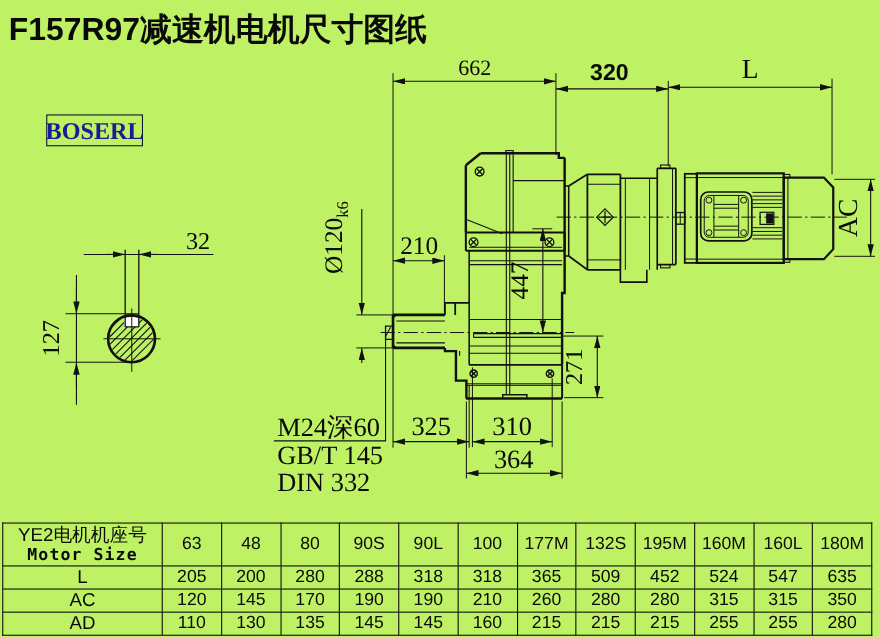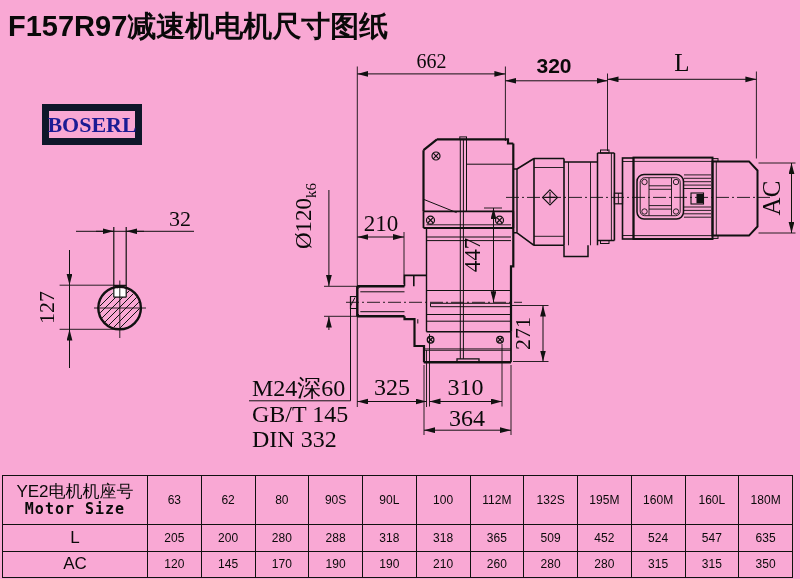"F157R97减速机电机尺寸图纸" #page { background: #f9a8d4 -> #bef264 }
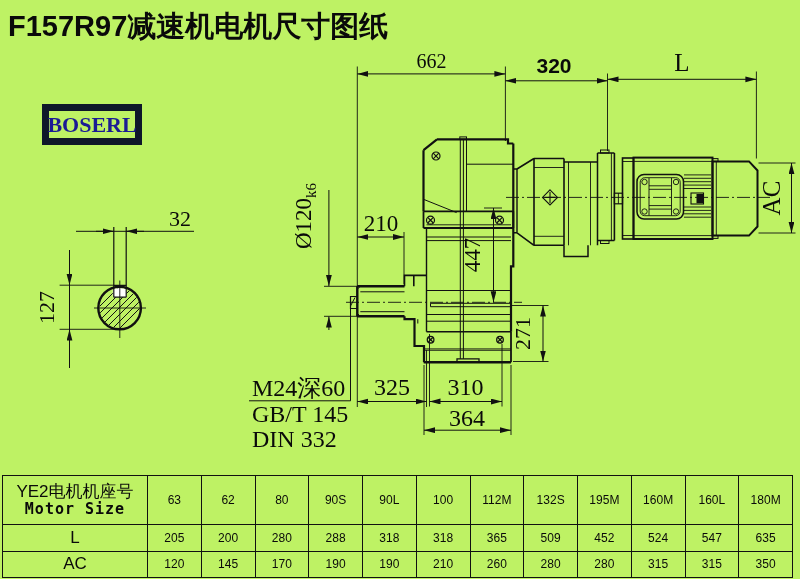"BOSERL" #logo { border: 7px solid #0f172a -> 1px solid #0f172a }
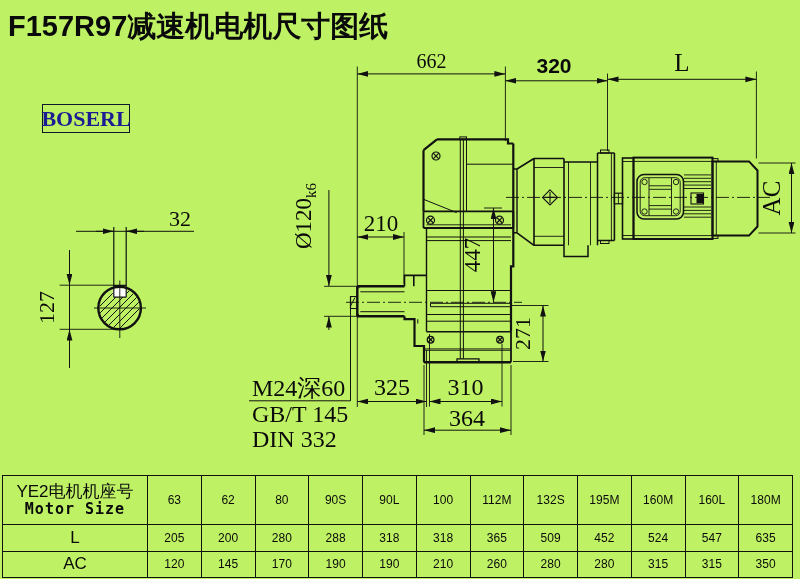"63" #dims-table td { font-size: 12px -> 16px }
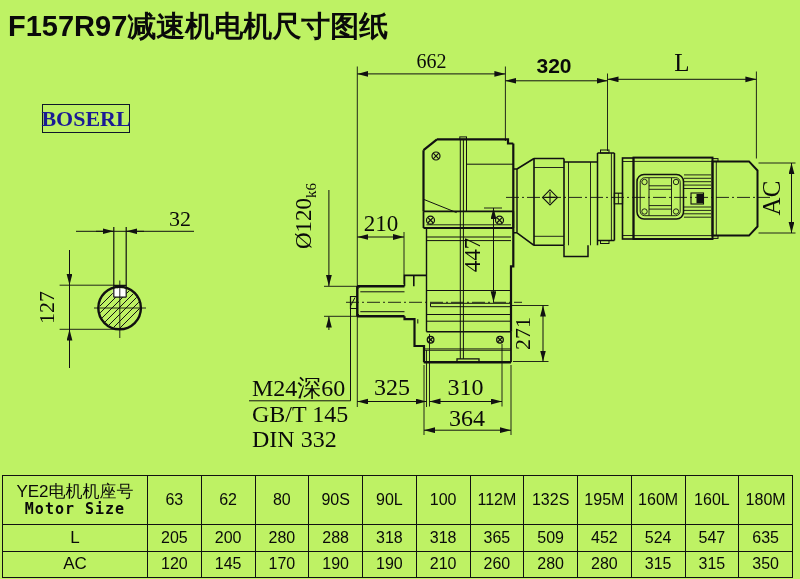"62" td { text: 62 -> 48 }
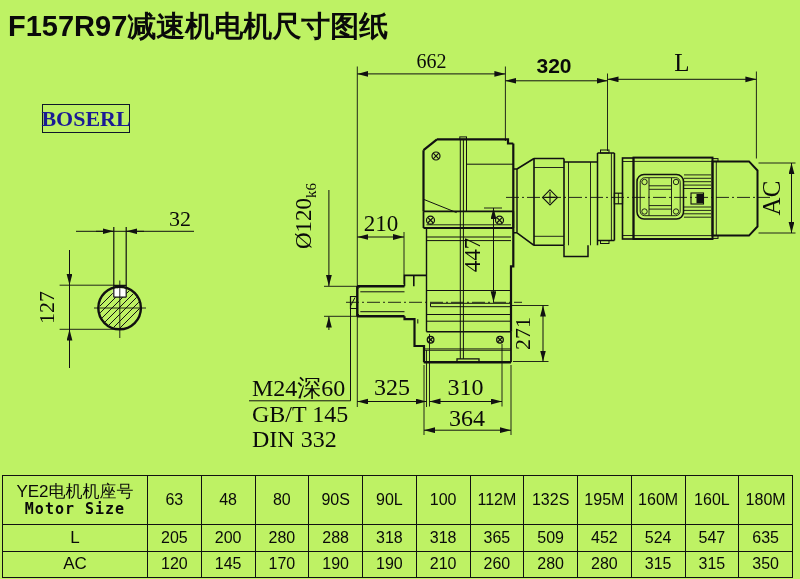"112M" td { text: 112M -> 177M }
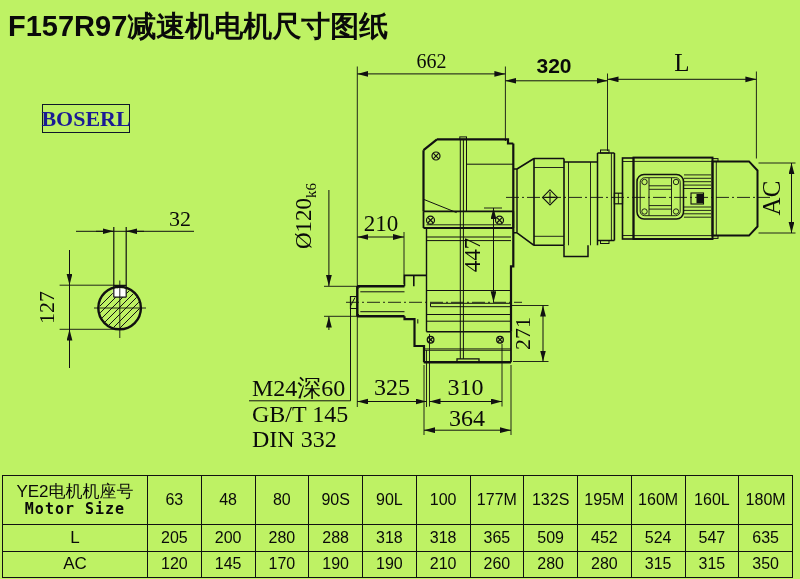"AD" tr.datarow { html: none -> <tr> <td>AD</td> <td>110</td> <td>130</td> <td>135</td> <td>145</td> <td>145</td> <td>160</td> <td>215</td> <td>215</td> <td>215</td> <td>255</td> <td>255</td> <td>280</td> </tr> }
